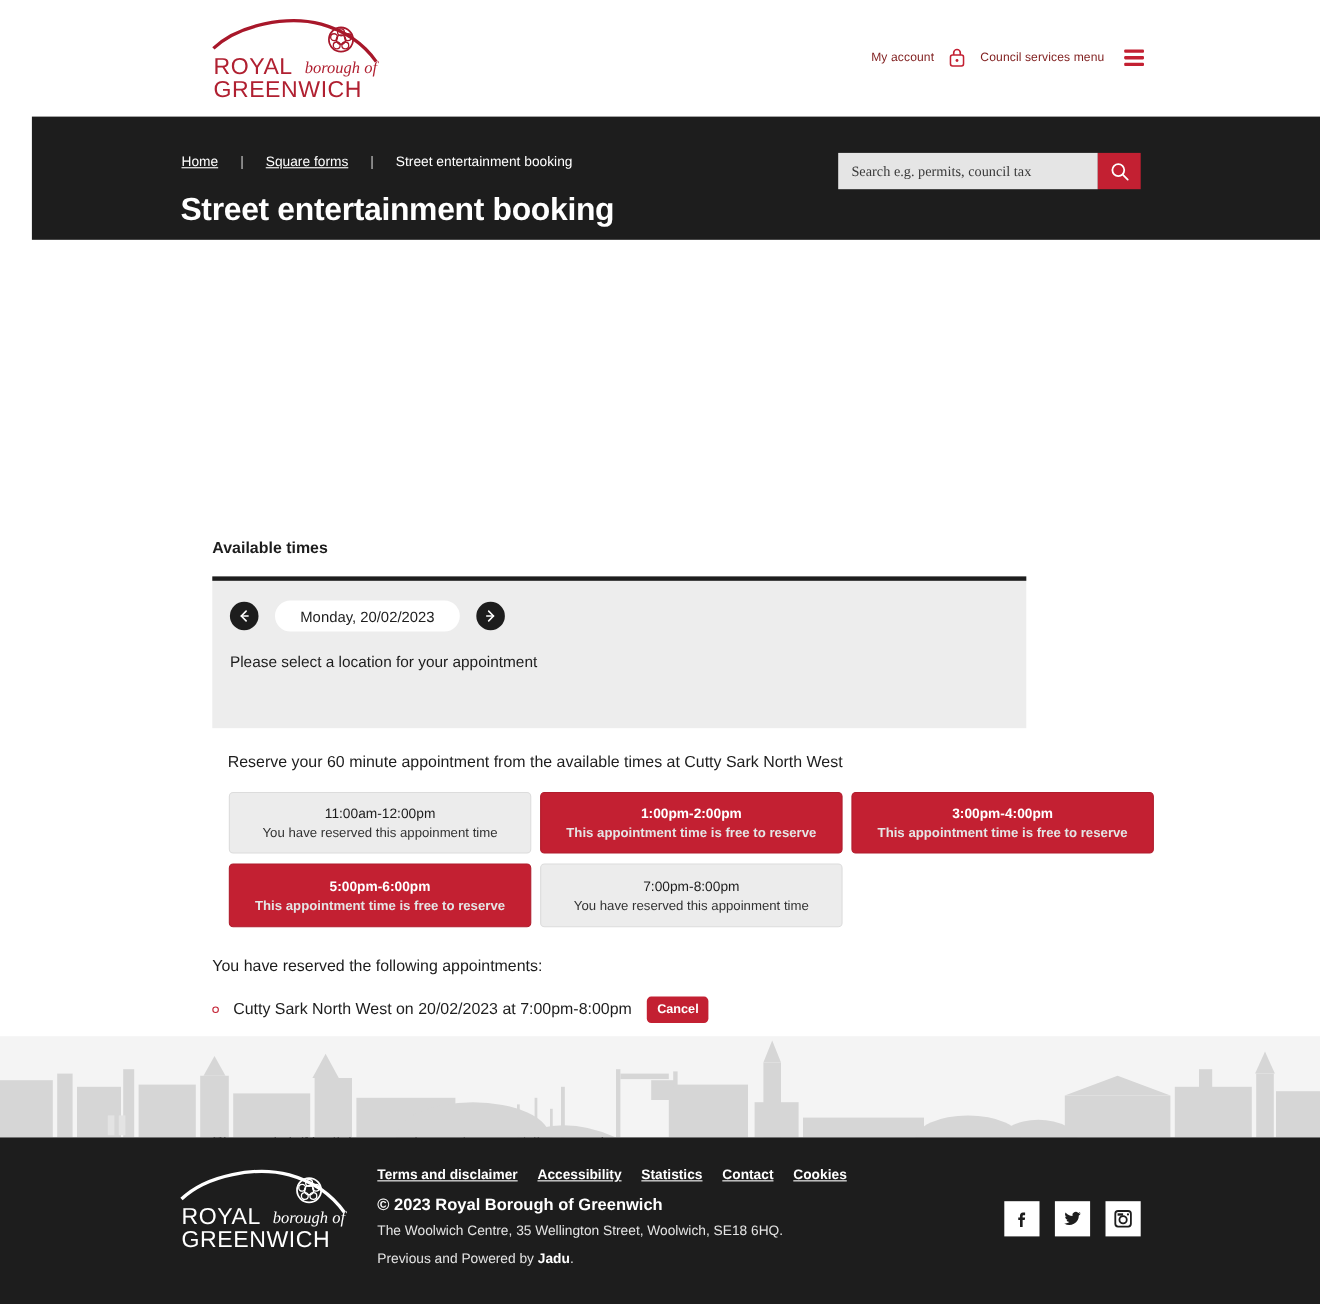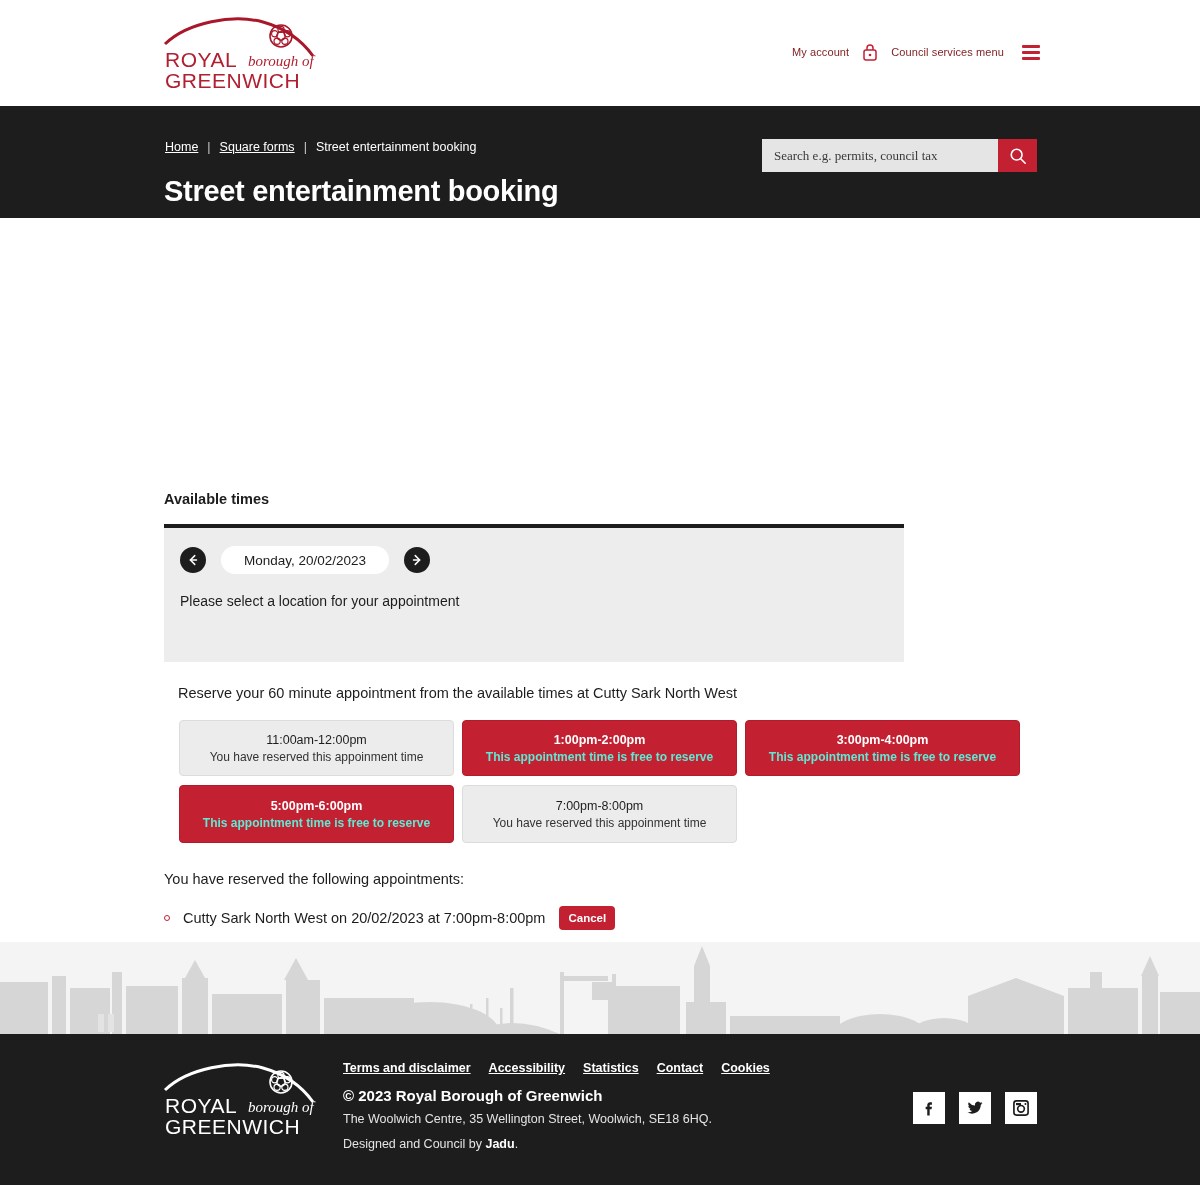"ROYAL" .page { padding-left: none -> 29px }
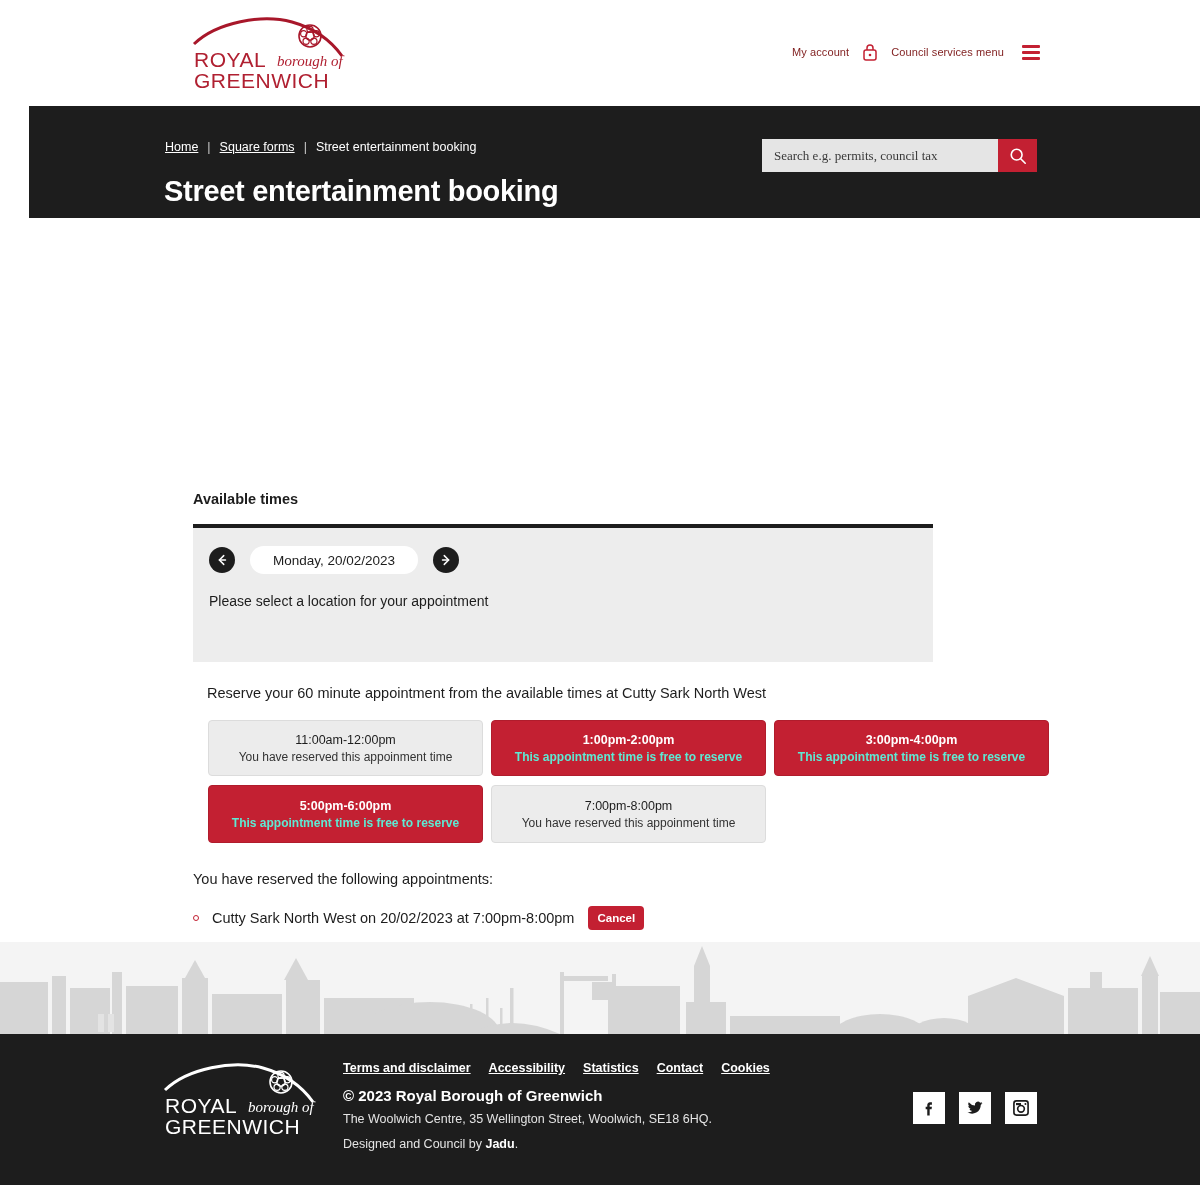"Home" .breadcrumb { gap: 9px -> 20px }
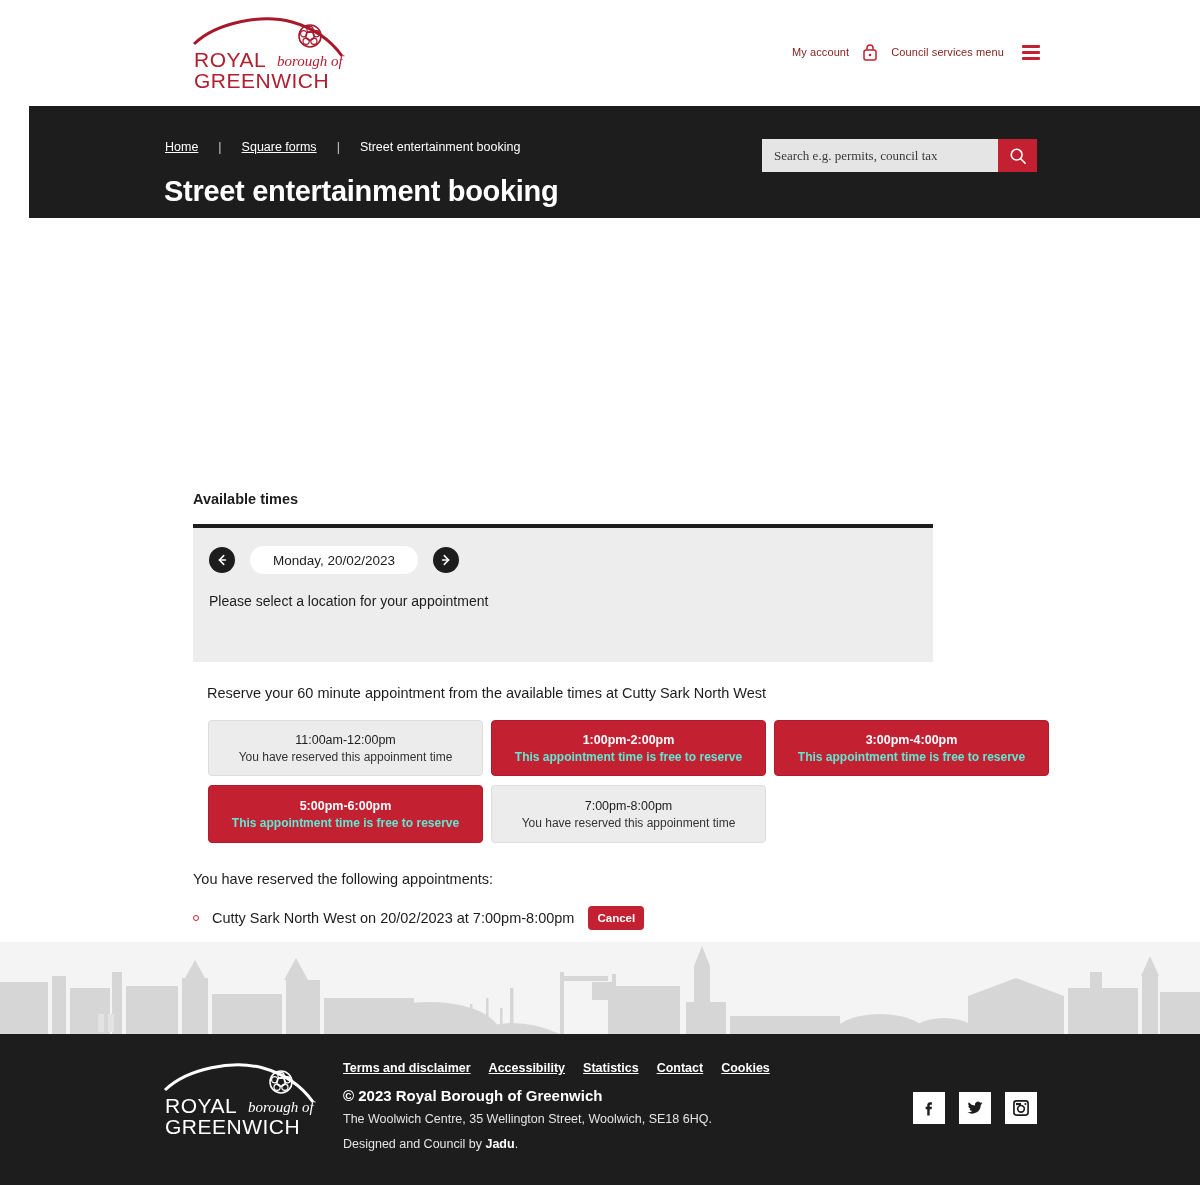"This appointment time is free" .slot.free .d { color: #5eead4 -> #e5e5e5 }
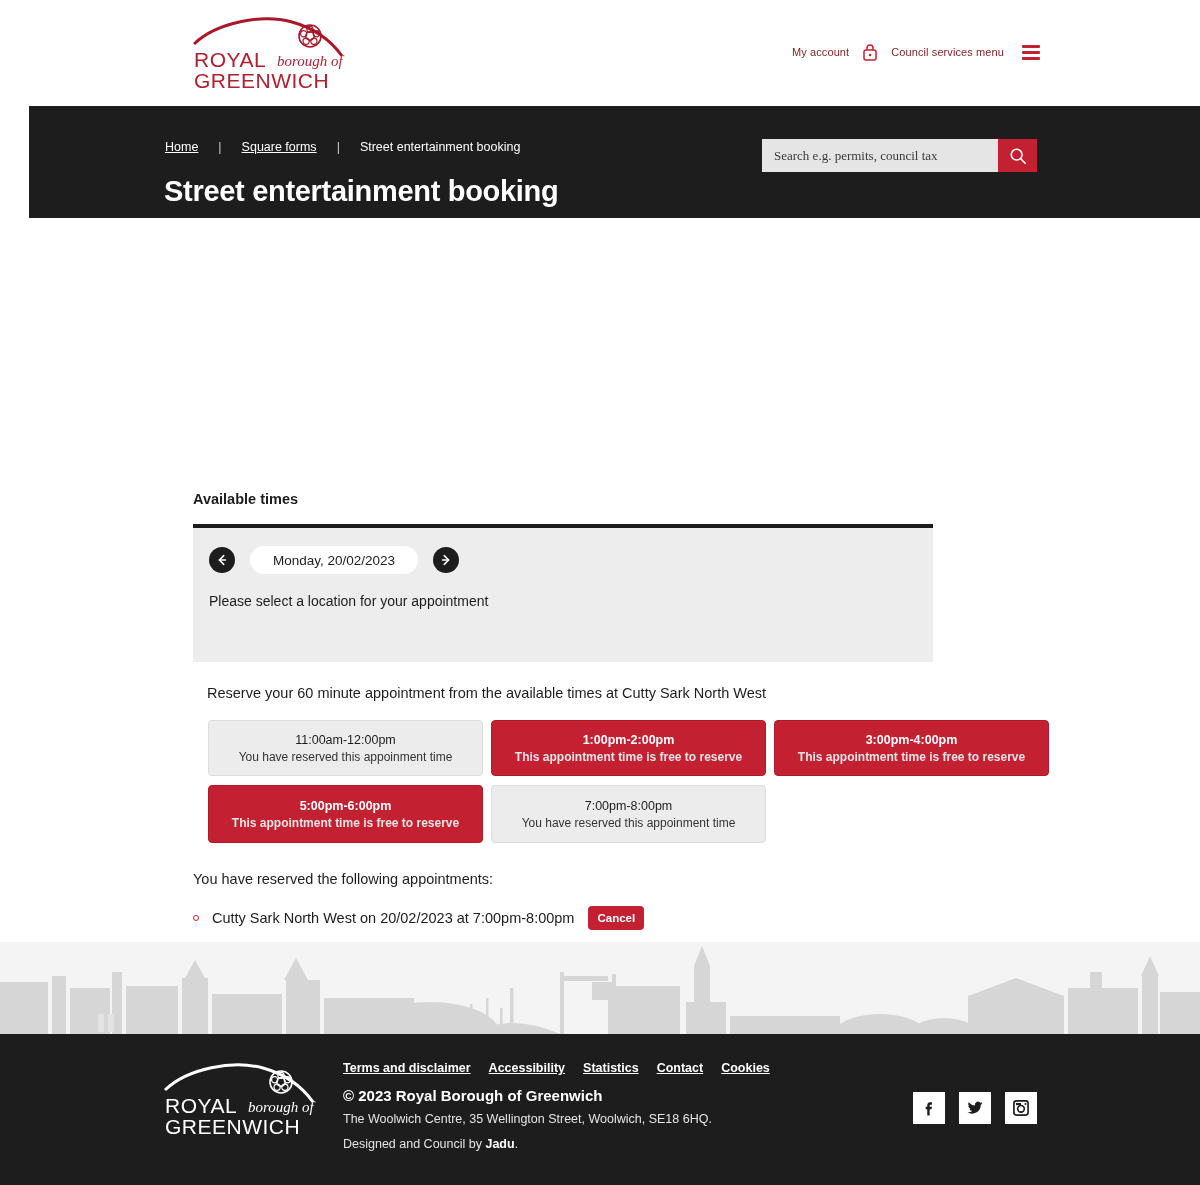"Designed and Council by" span { text: Designed and Council -> Previous and Powered }
